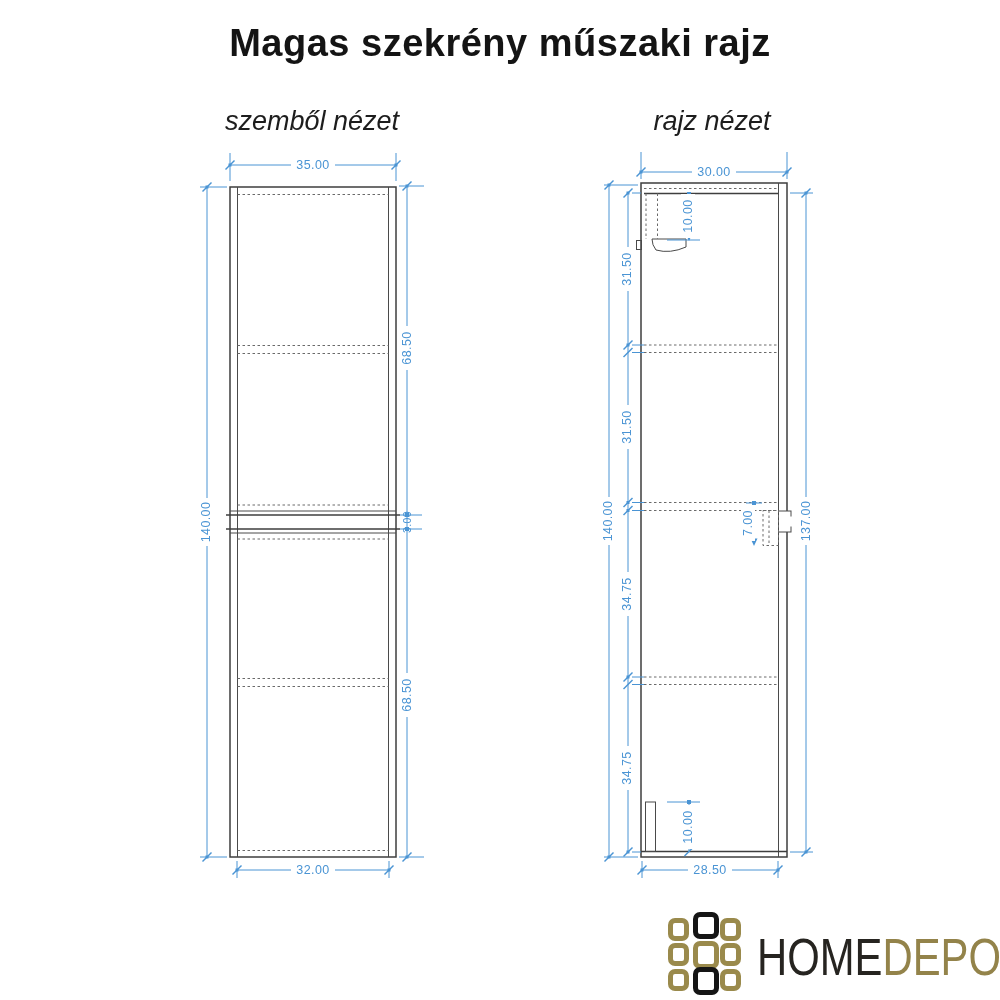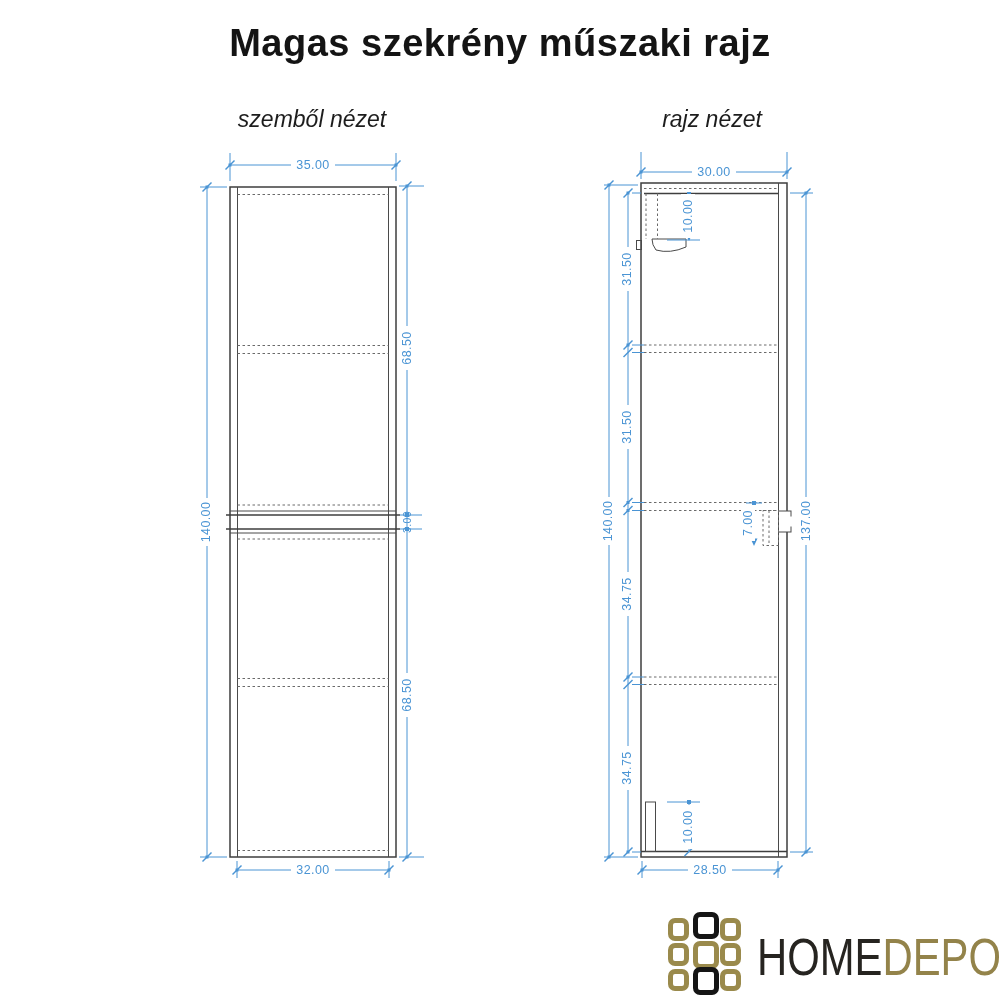"szemből nézet" .viewlabel { font-size: 23px -> 27px }
